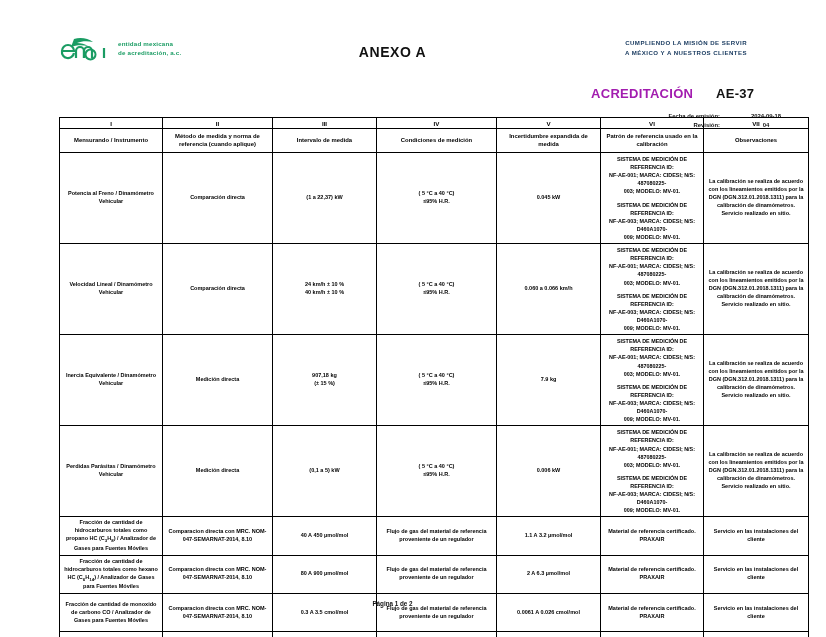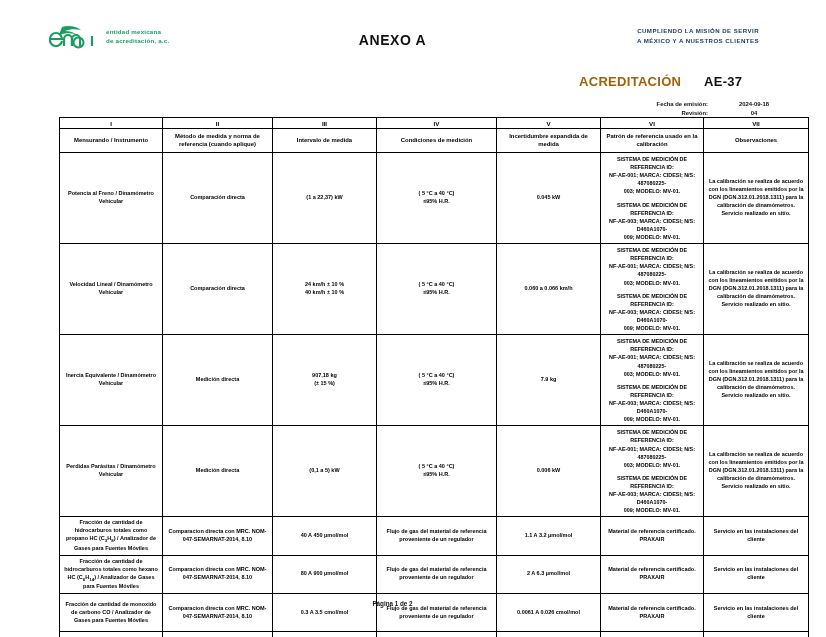"ANEXO A" .page { padding: 4px -> 16px }
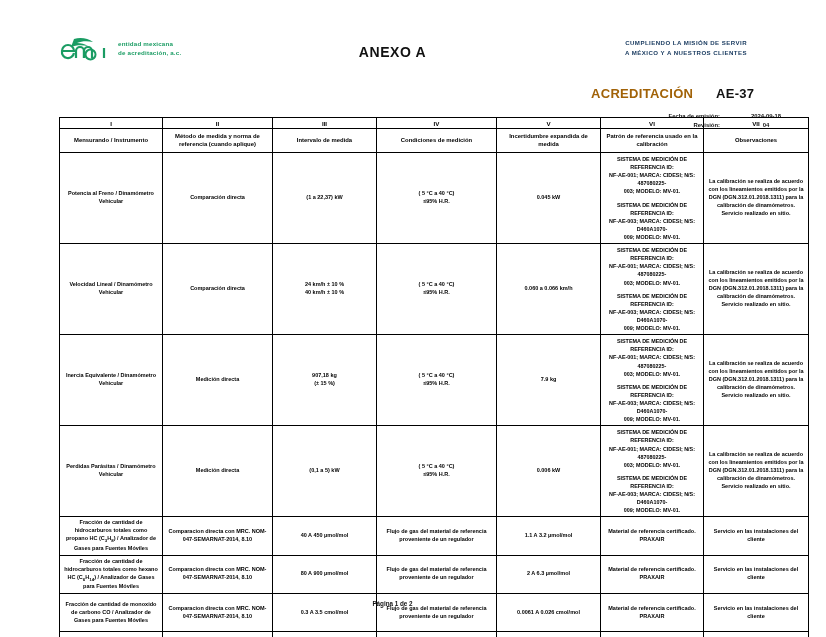"ACREDITACIÓN" .acred-word { color: #a16207 -> #a21caf }
